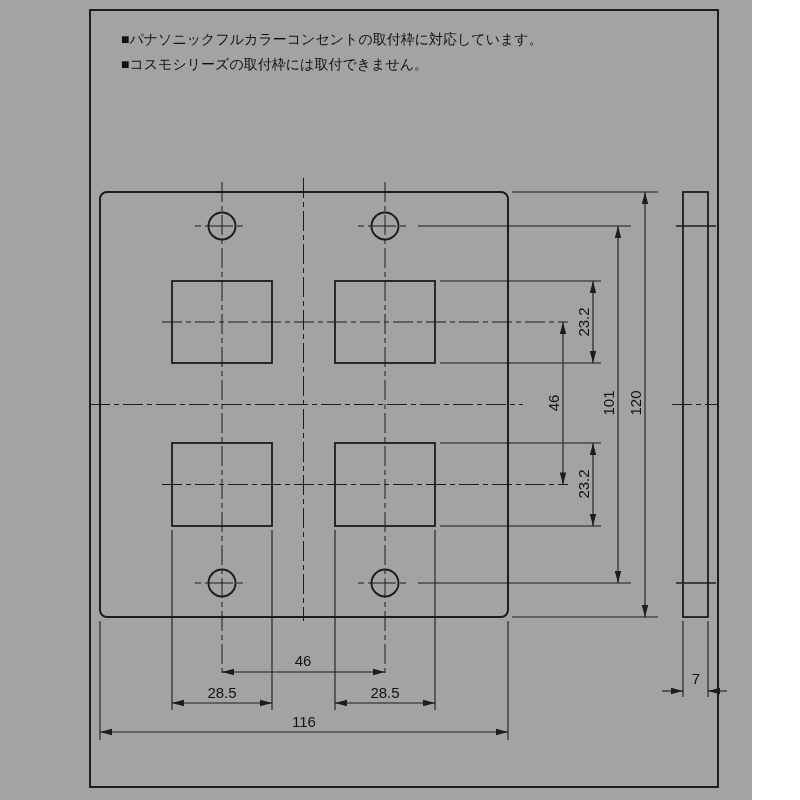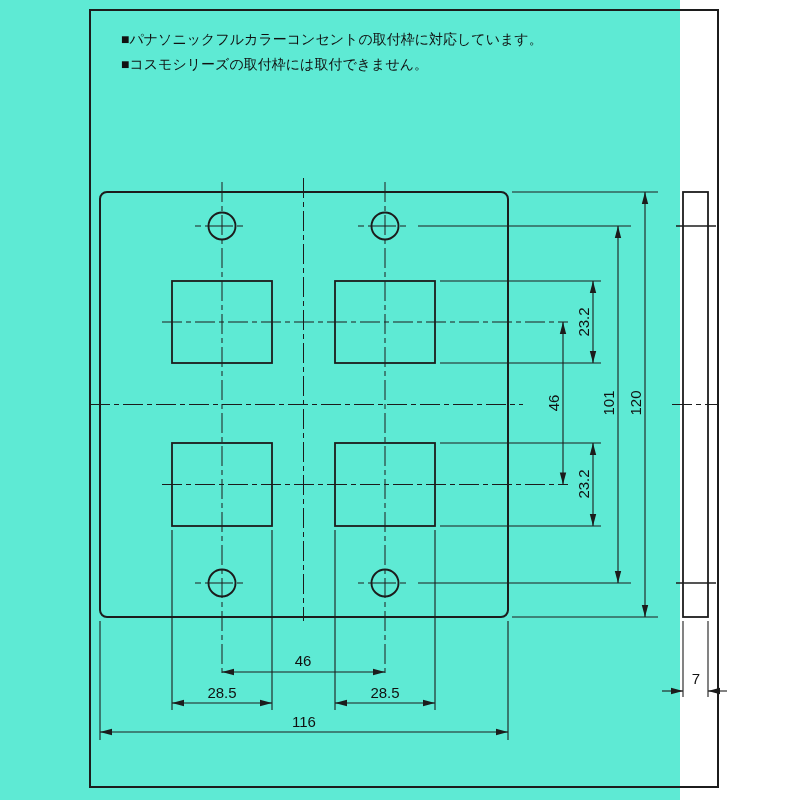"■パナソニックフルカラーコンセントの取付枠に対応しています。" .sheet { background: #5eead4 -> #a3a3a3; width: 680px -> 752px }
